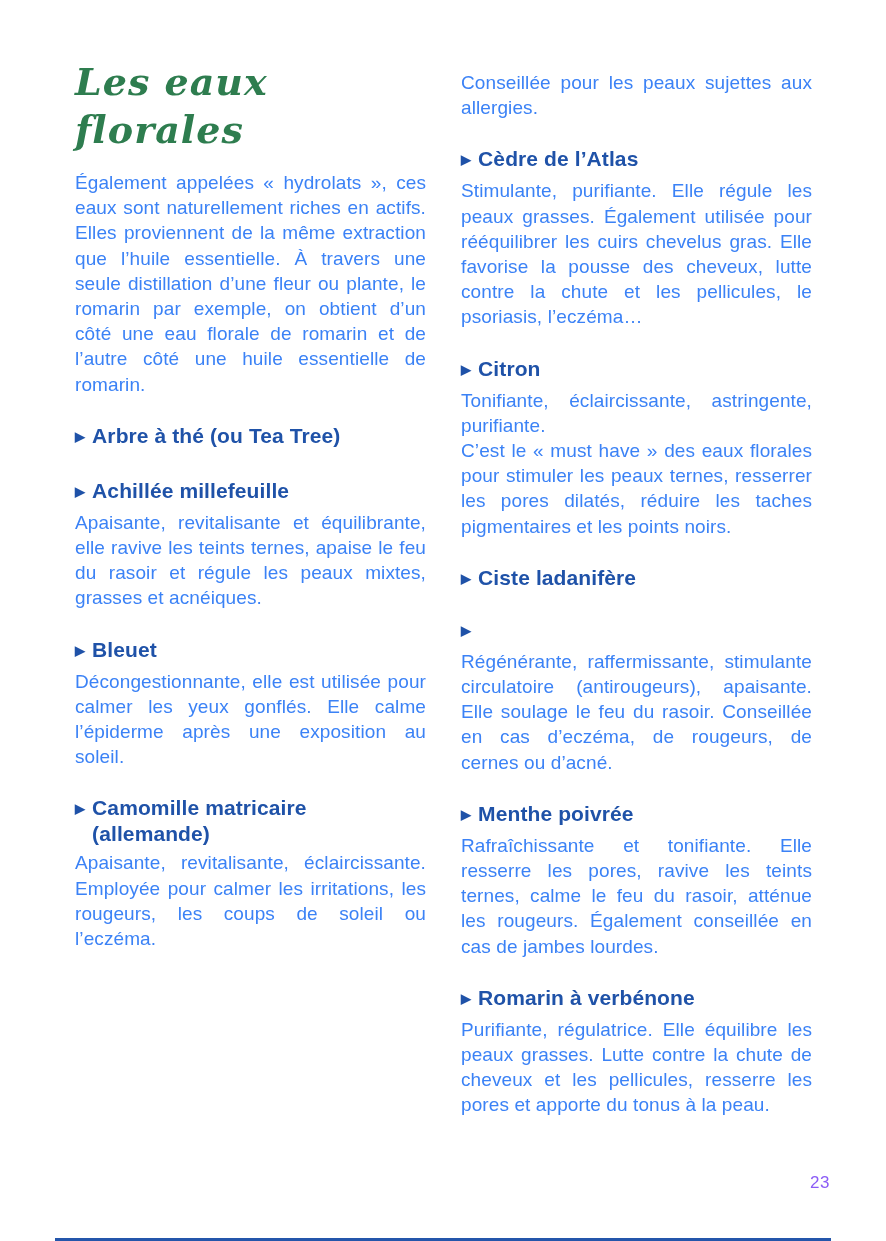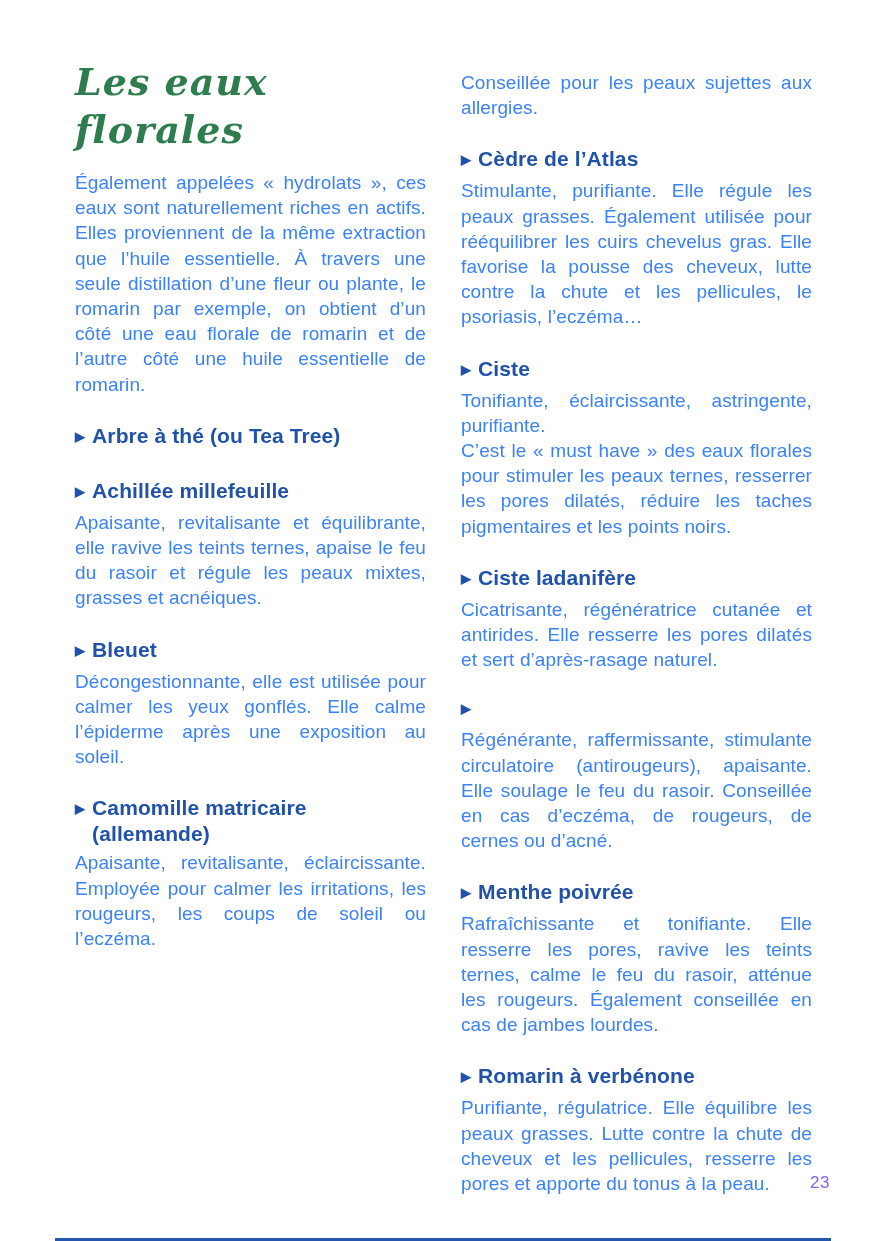"Ciste" span { text: Ciste -> Citron }
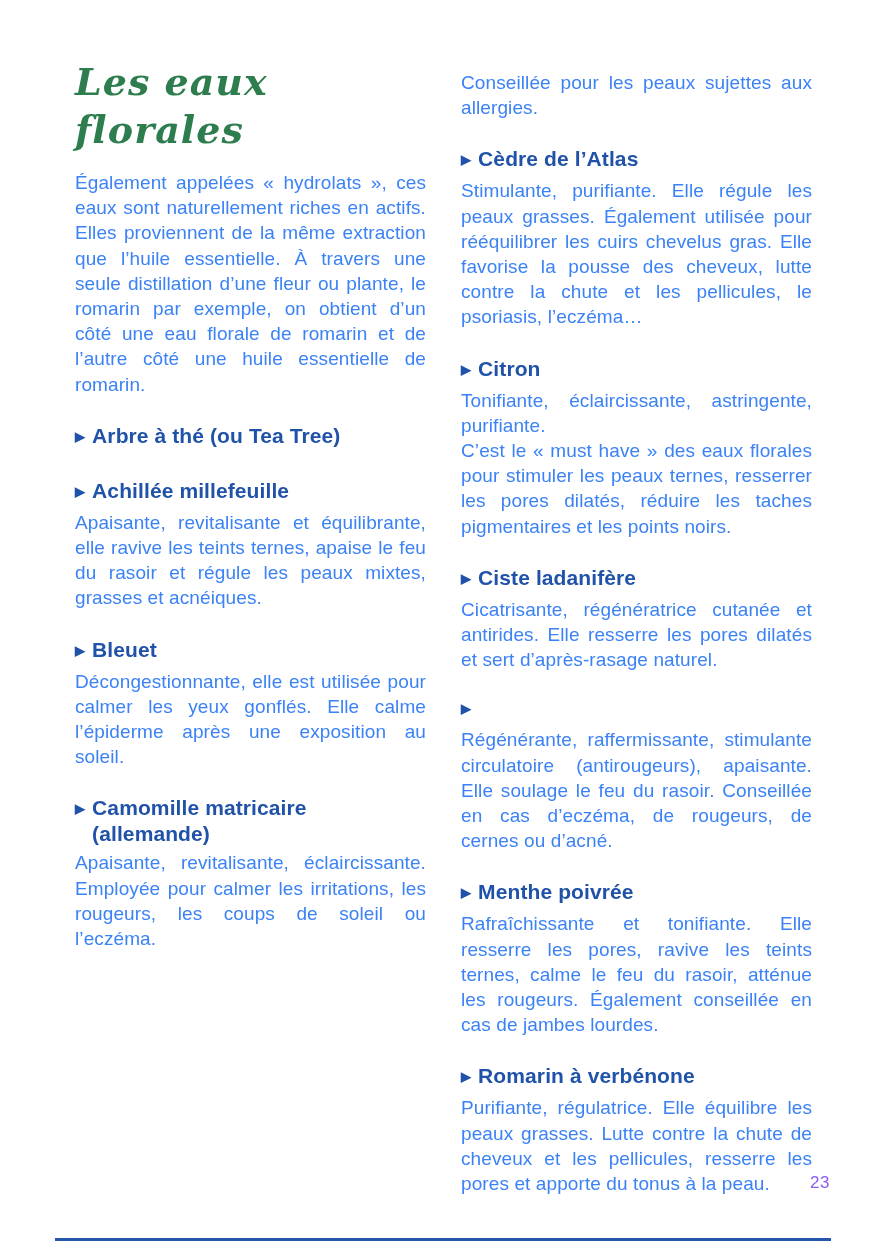"Cicatrisante, régénératrice cutanée et" p.body { html: <p>Cicatrisante, régénératrice cutanée et antirides. Elle resserre les pores dilatés et sert d’après-rasage naturel.</p> -> none }
